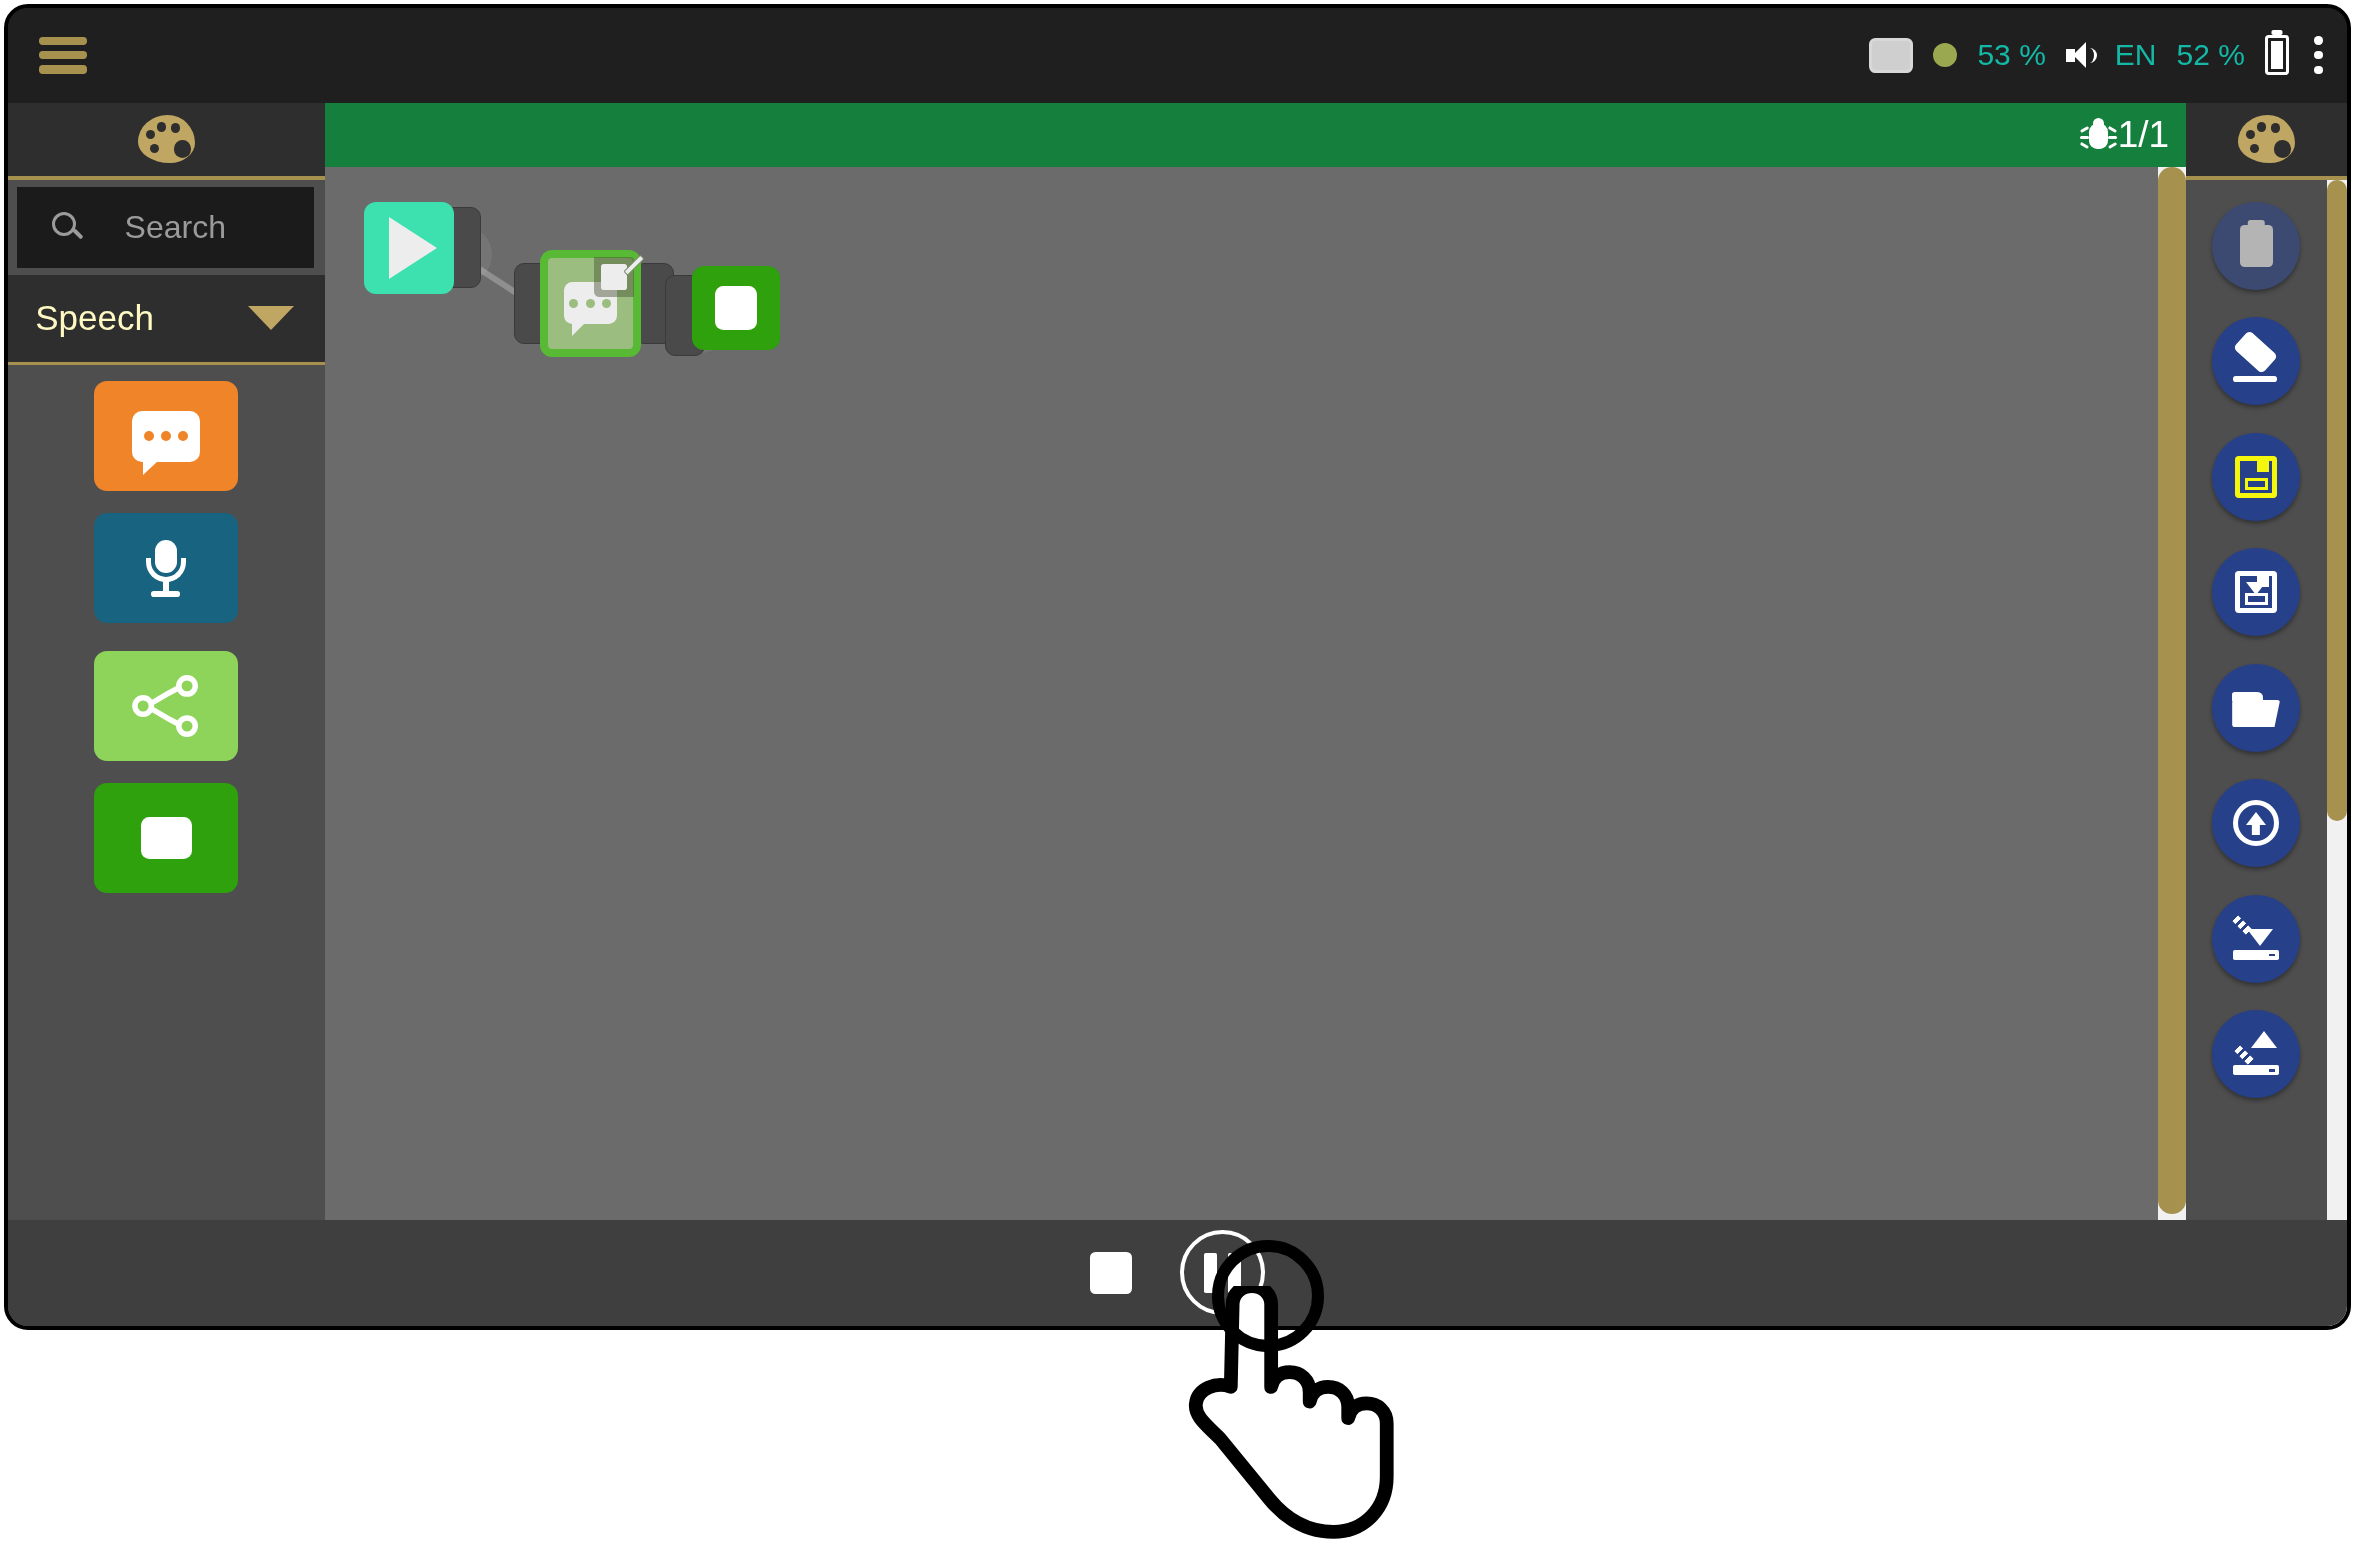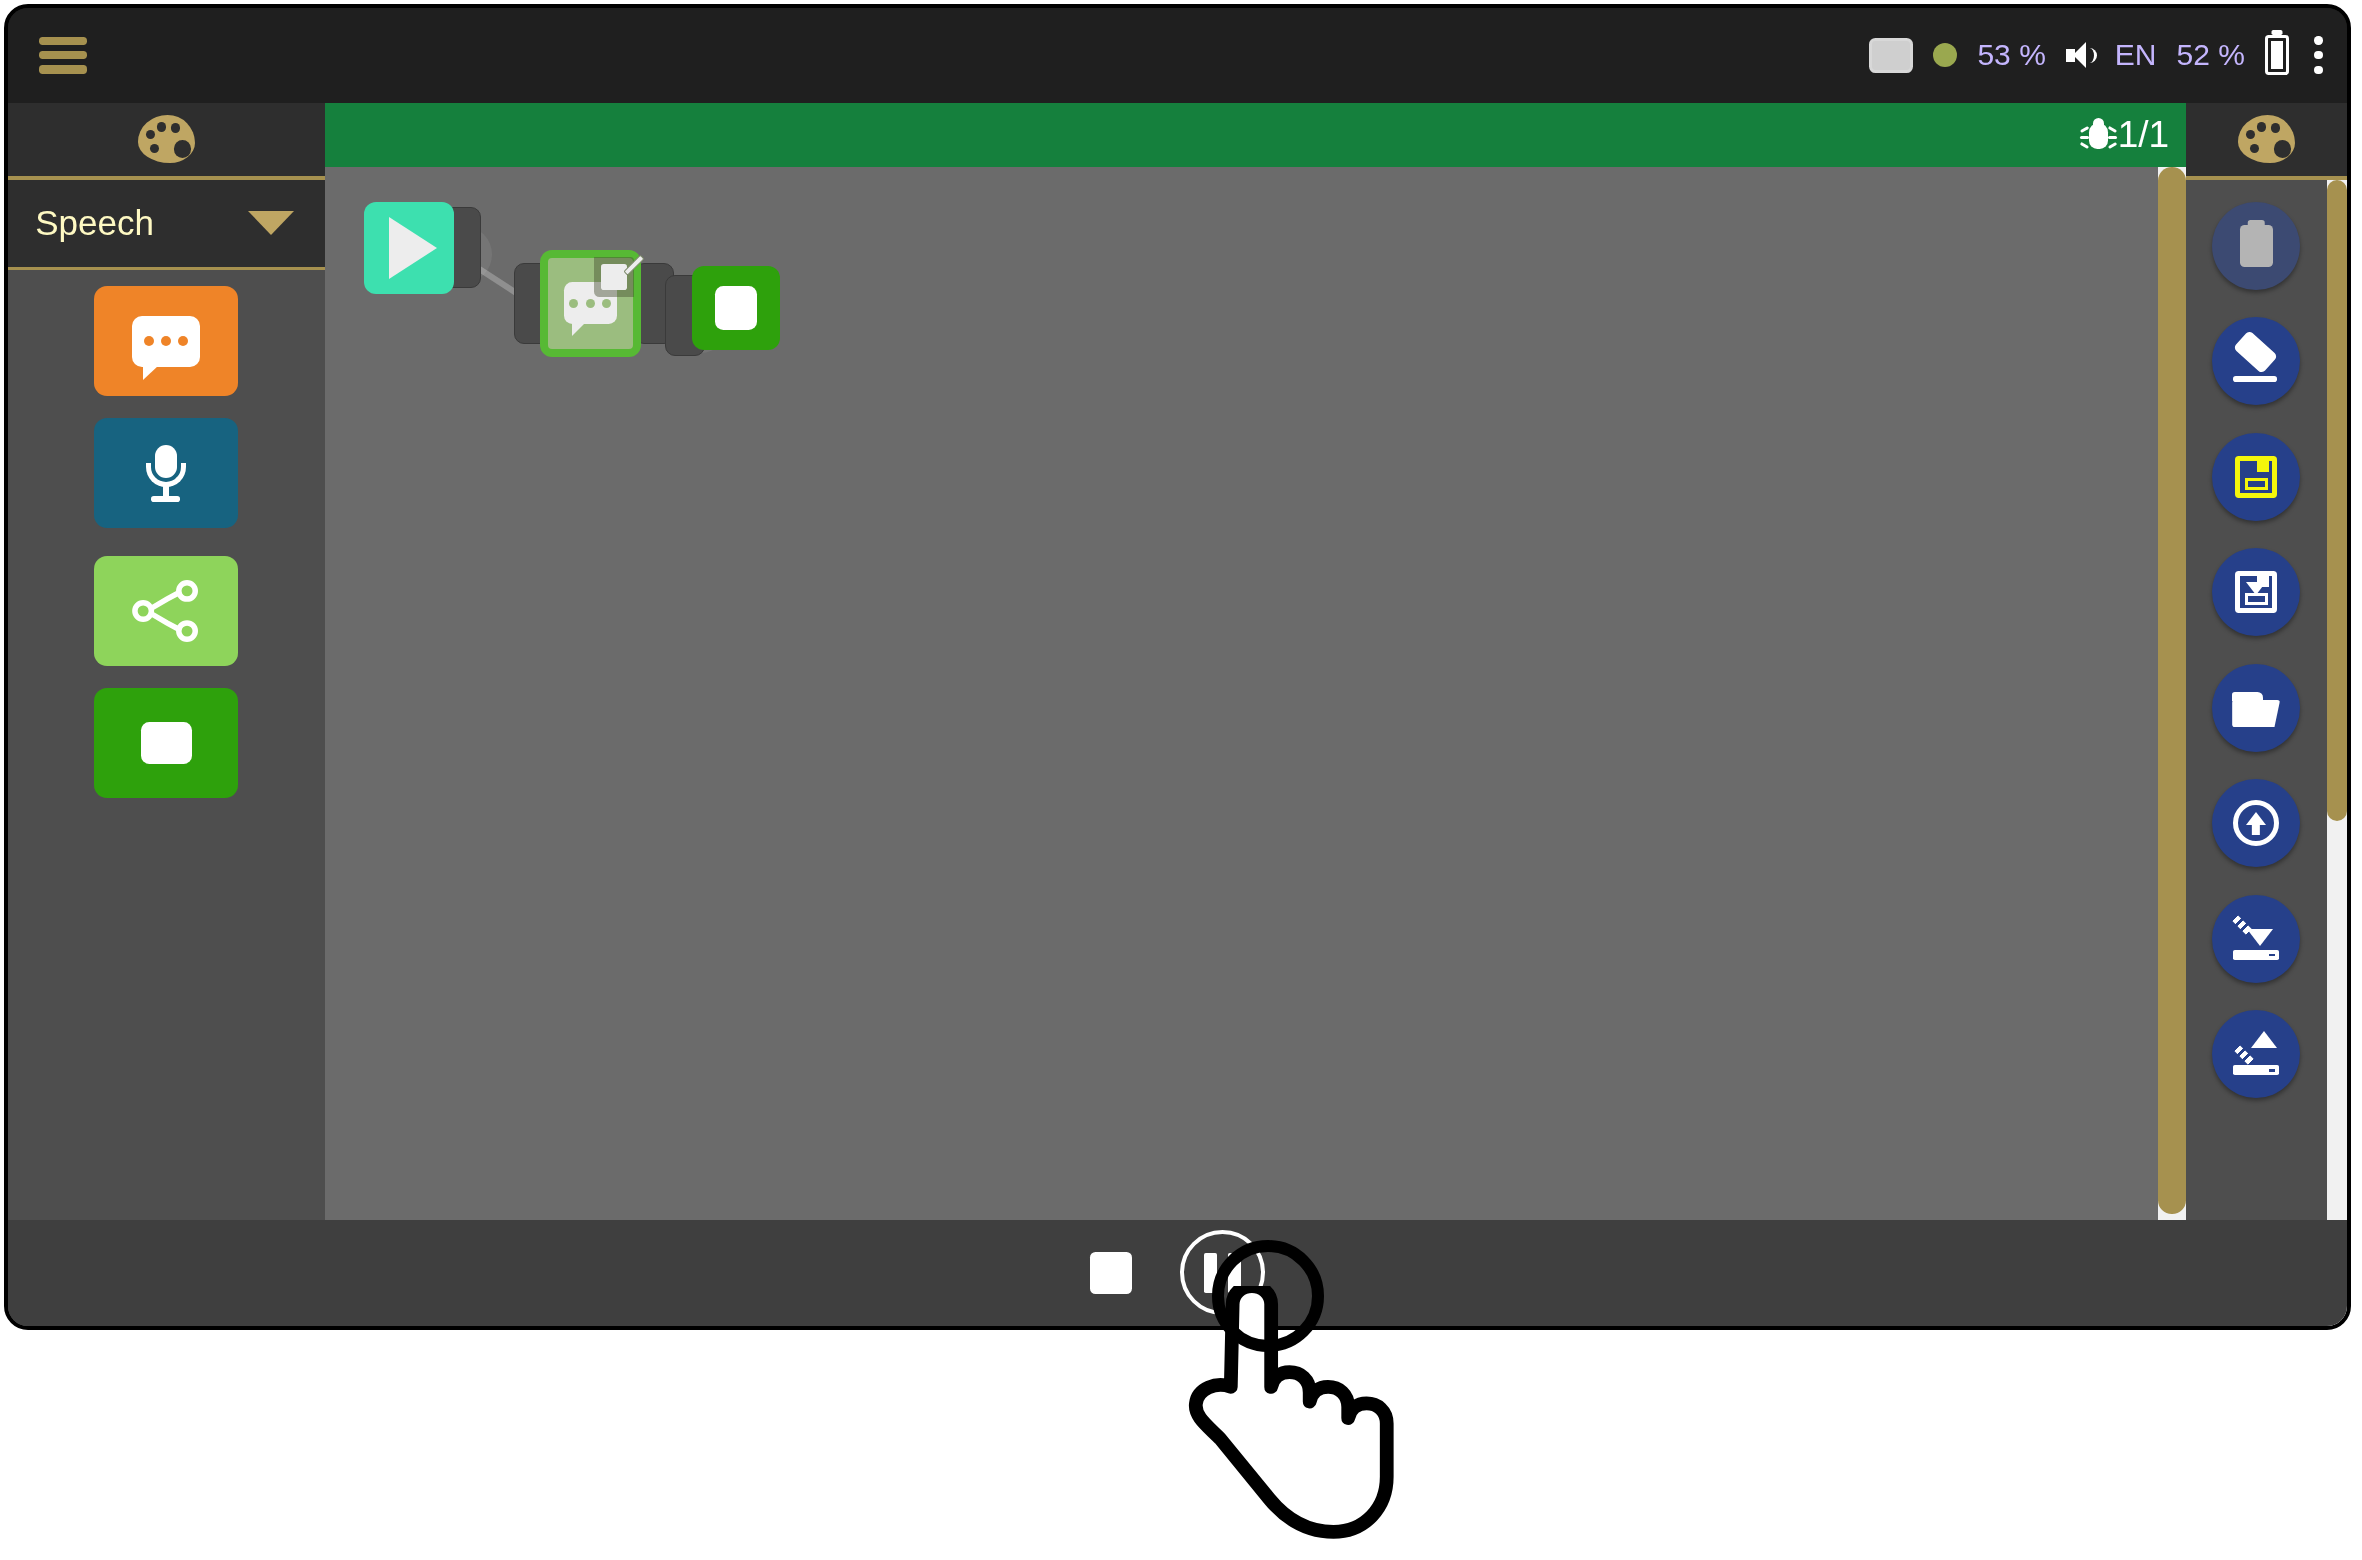"53 %" .status-txt { color: #c4b5fd -> #14b8a6 }
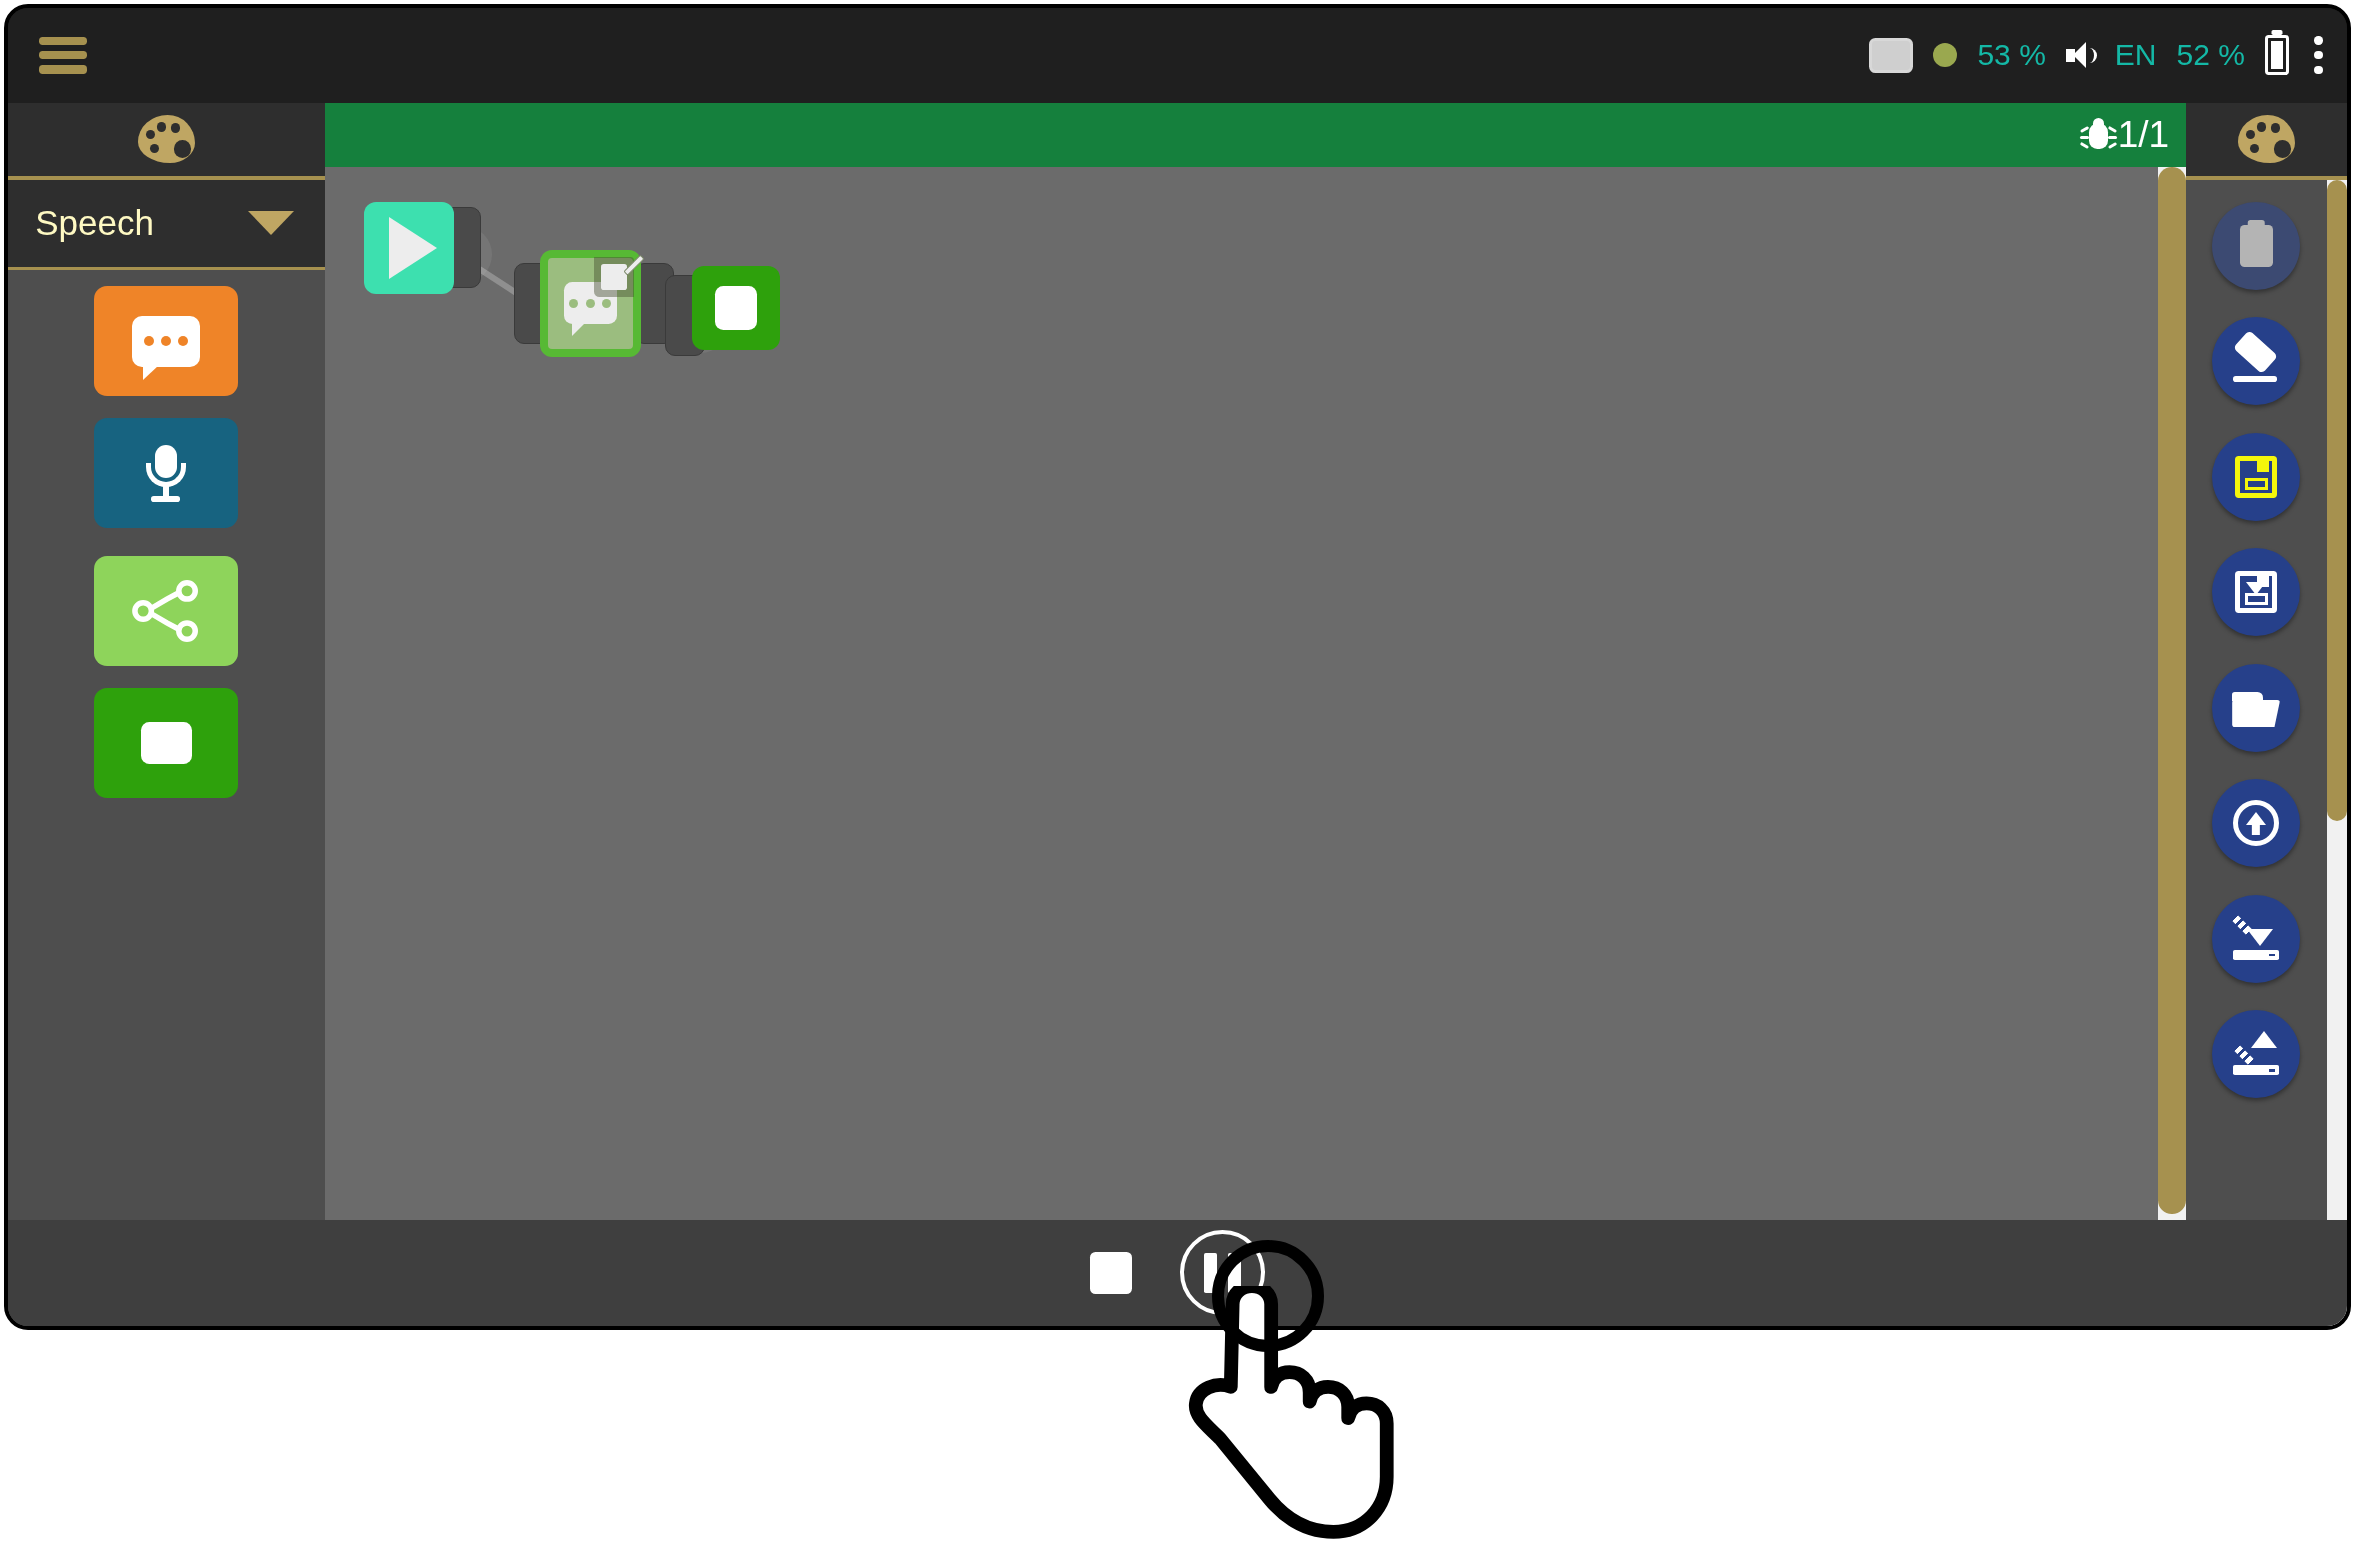"Search" div { html: none -> <div> <div> <span></span> <span>Search</span> </div> </div> }
